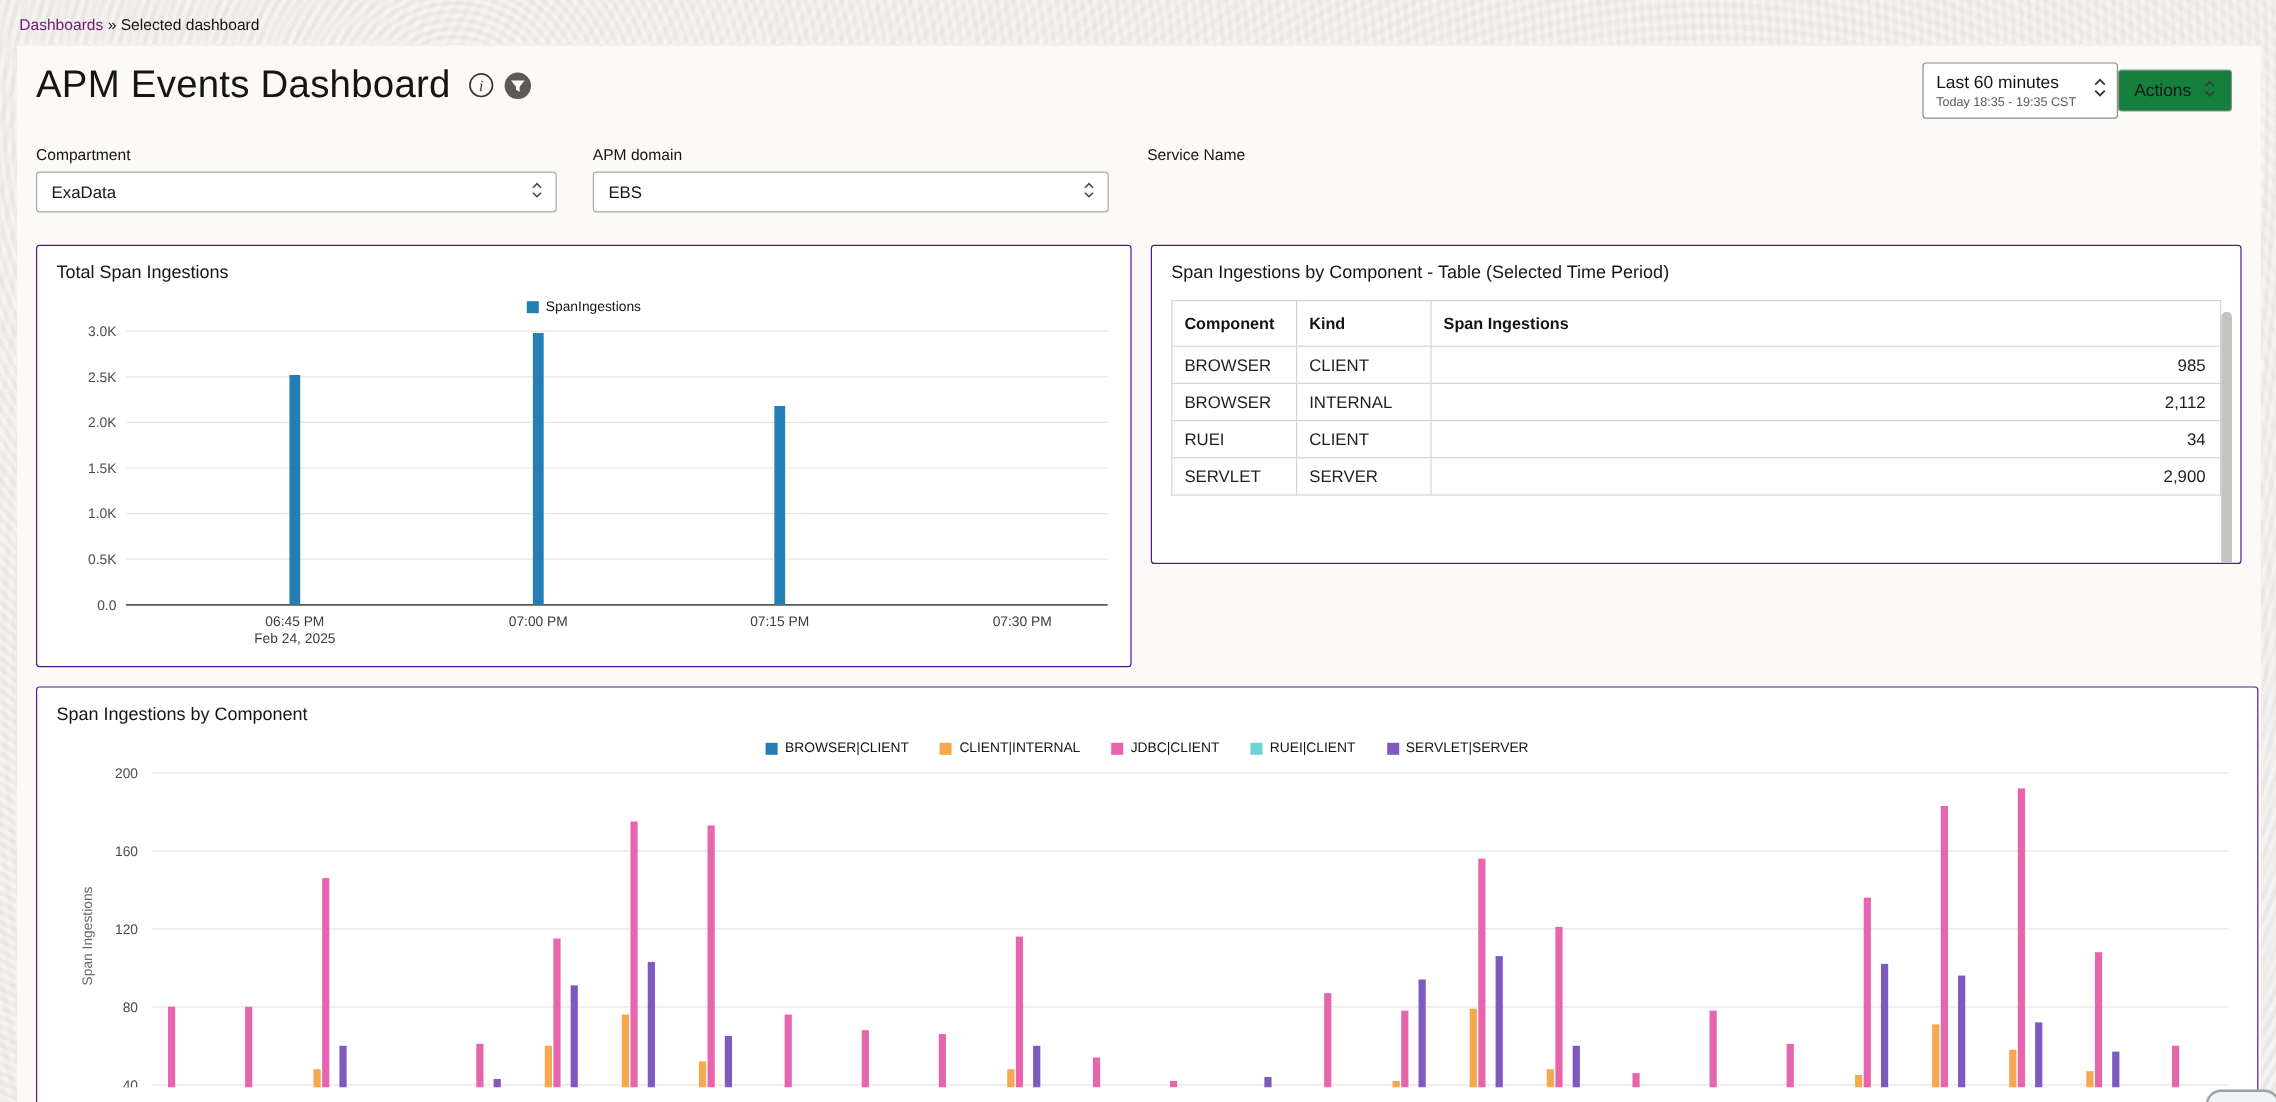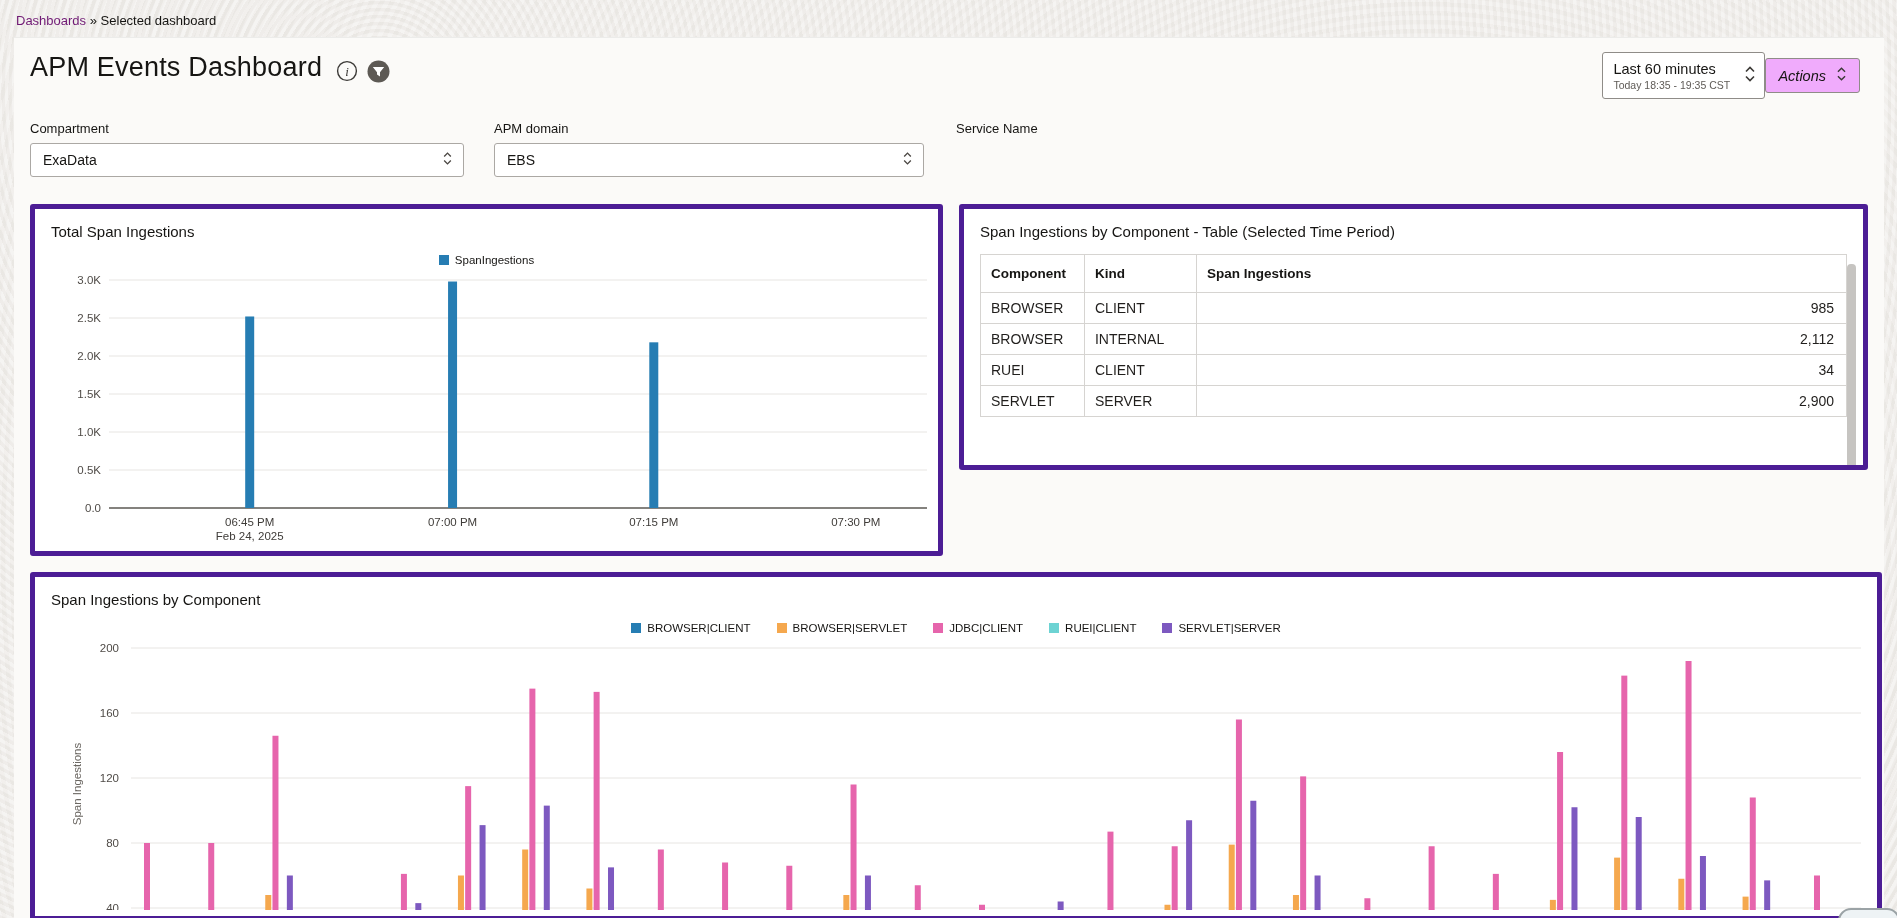"APM Events Dashboard" .page-title { font-size: 27px -> 32px }
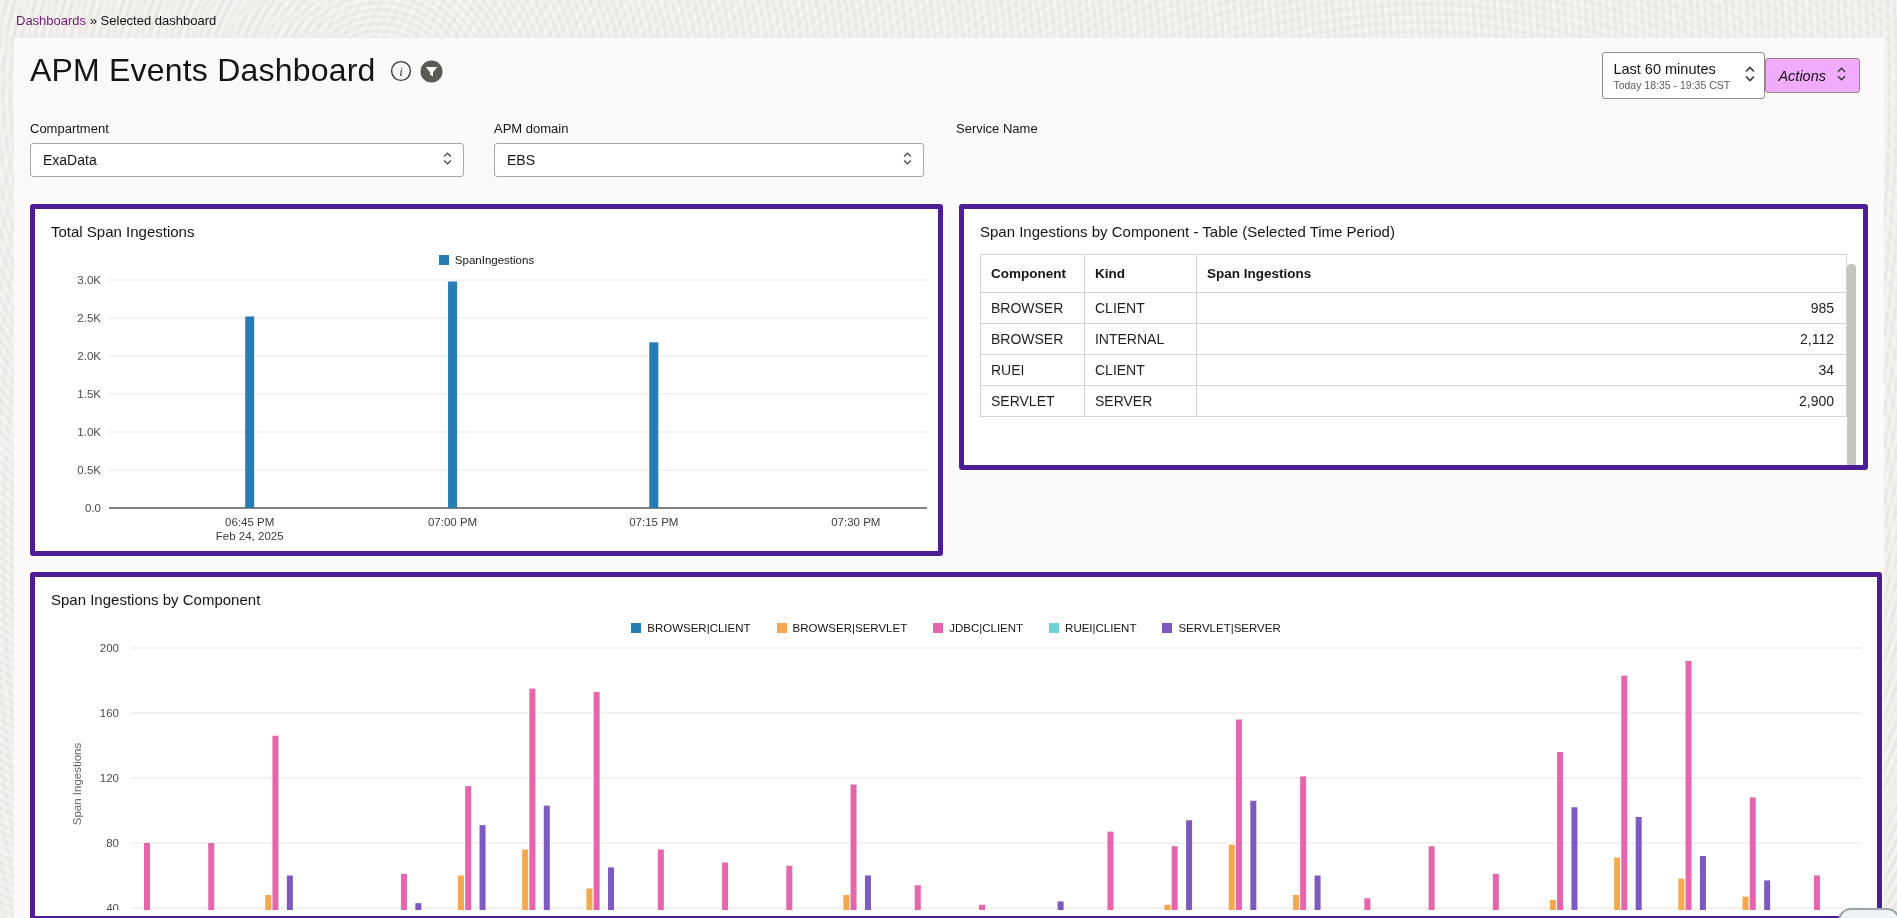"Actions" .actions-btn { background: #f0abfc -> #15803d; font-style: italic -> none }
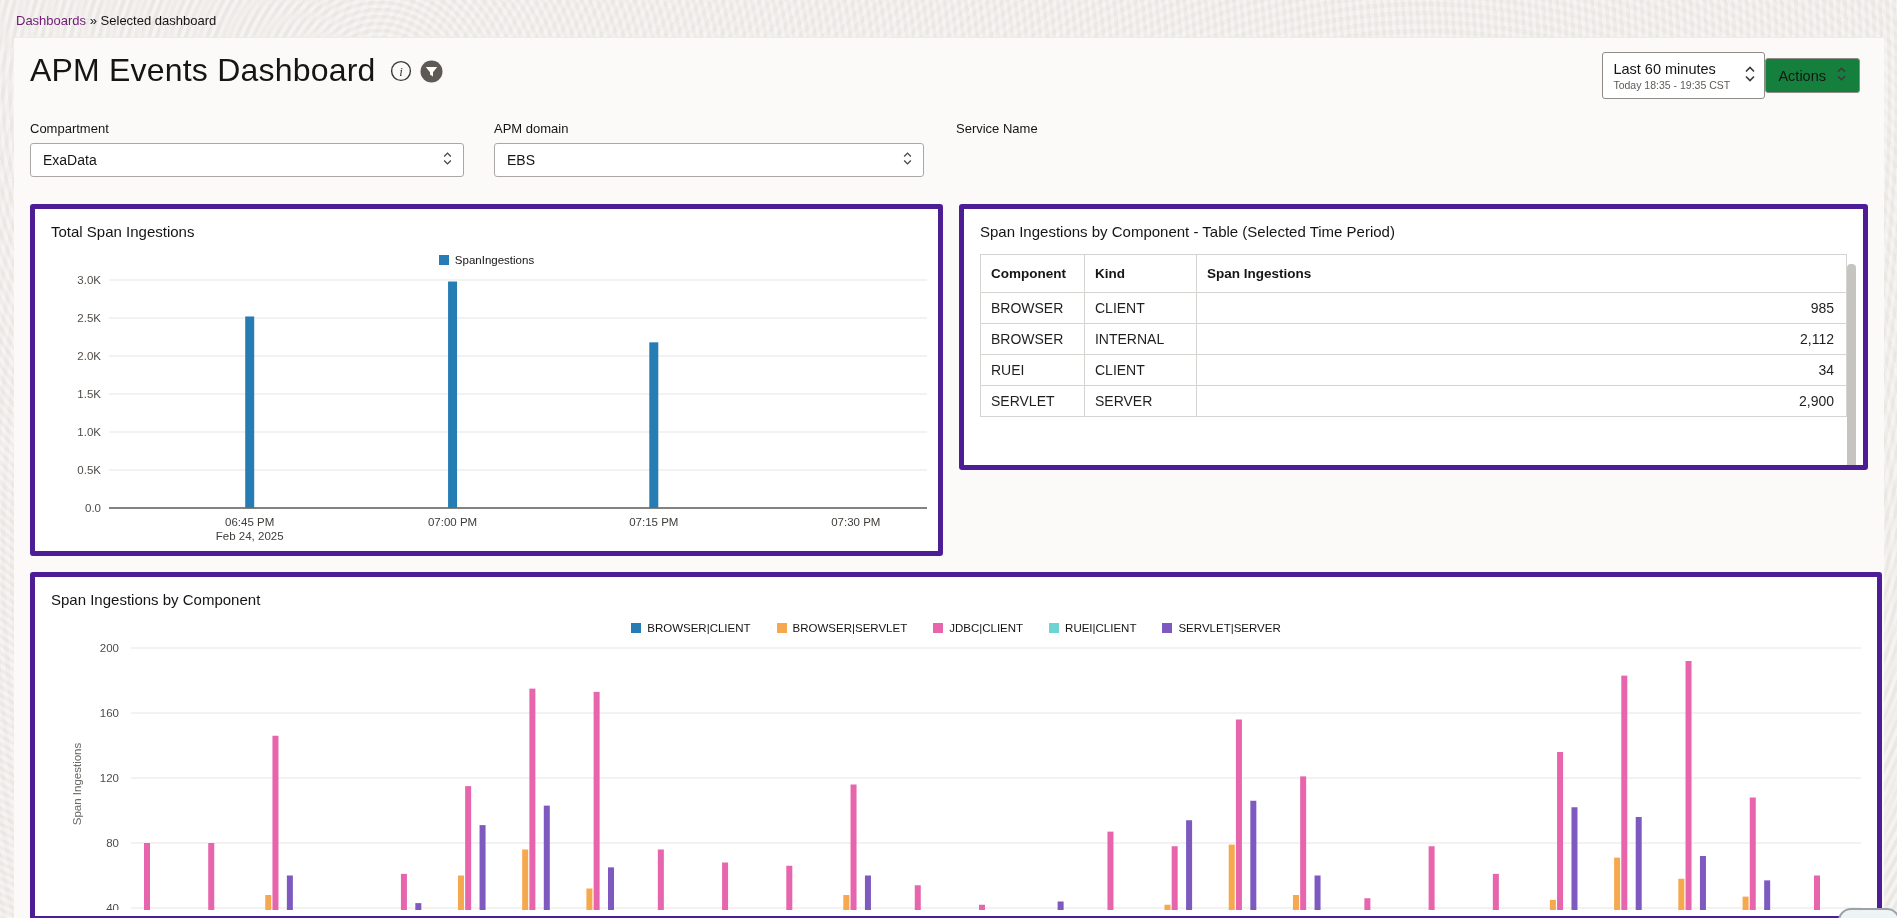"Total Span Ingestions" .card { border: 5px solid #4c1d95 -> 1px solid #4c1d95 }
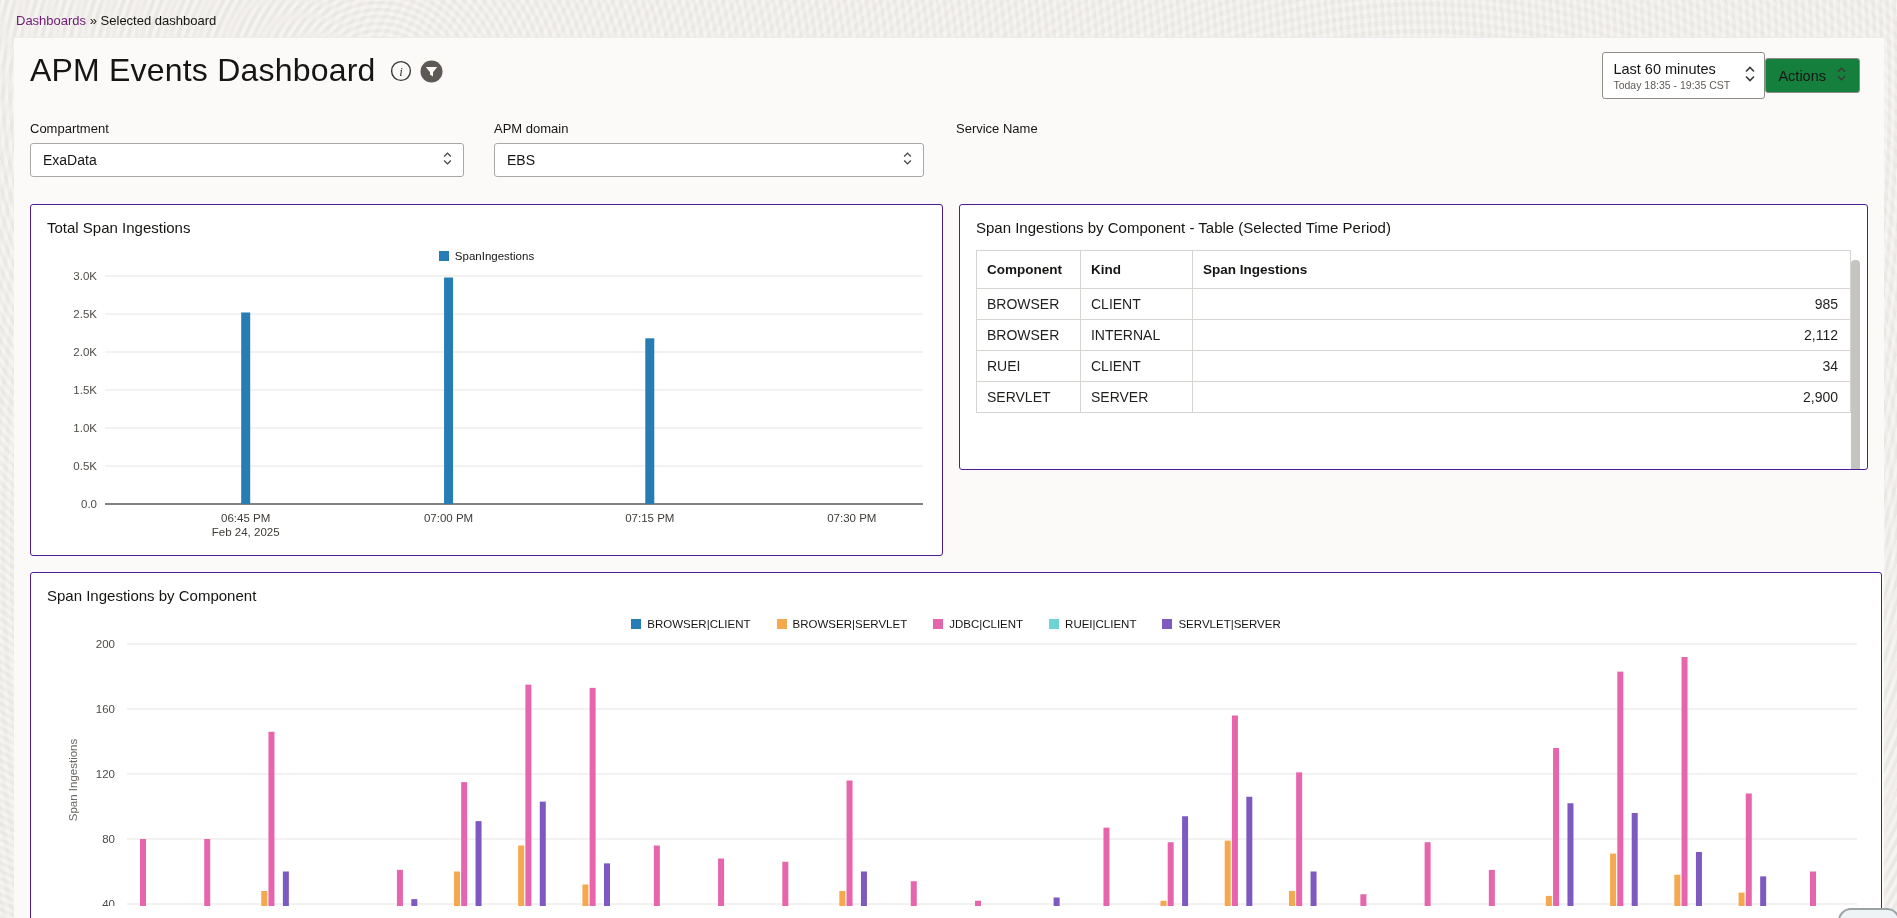"BROWSER|SERVLET" span { text: BROWSER|SERVLET -> CLIENT|INTERNAL }
